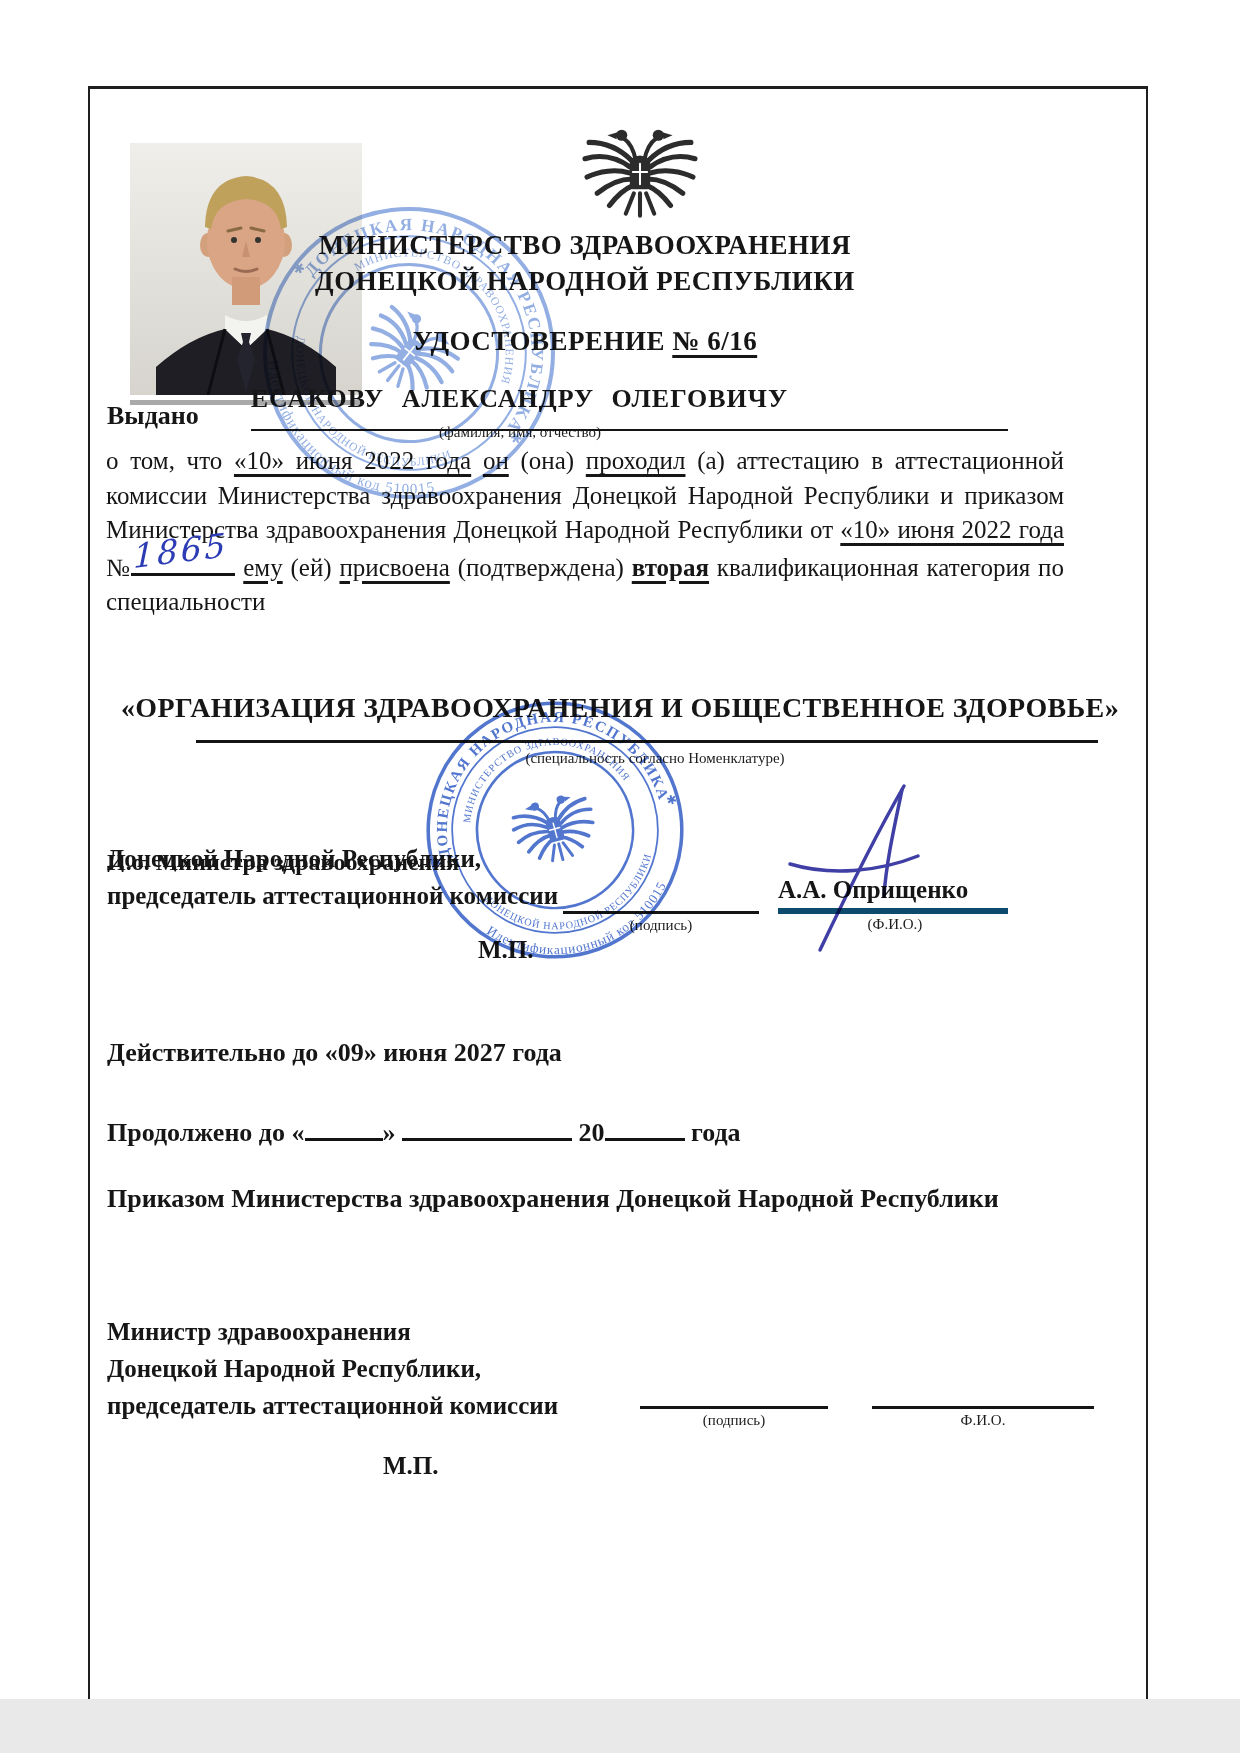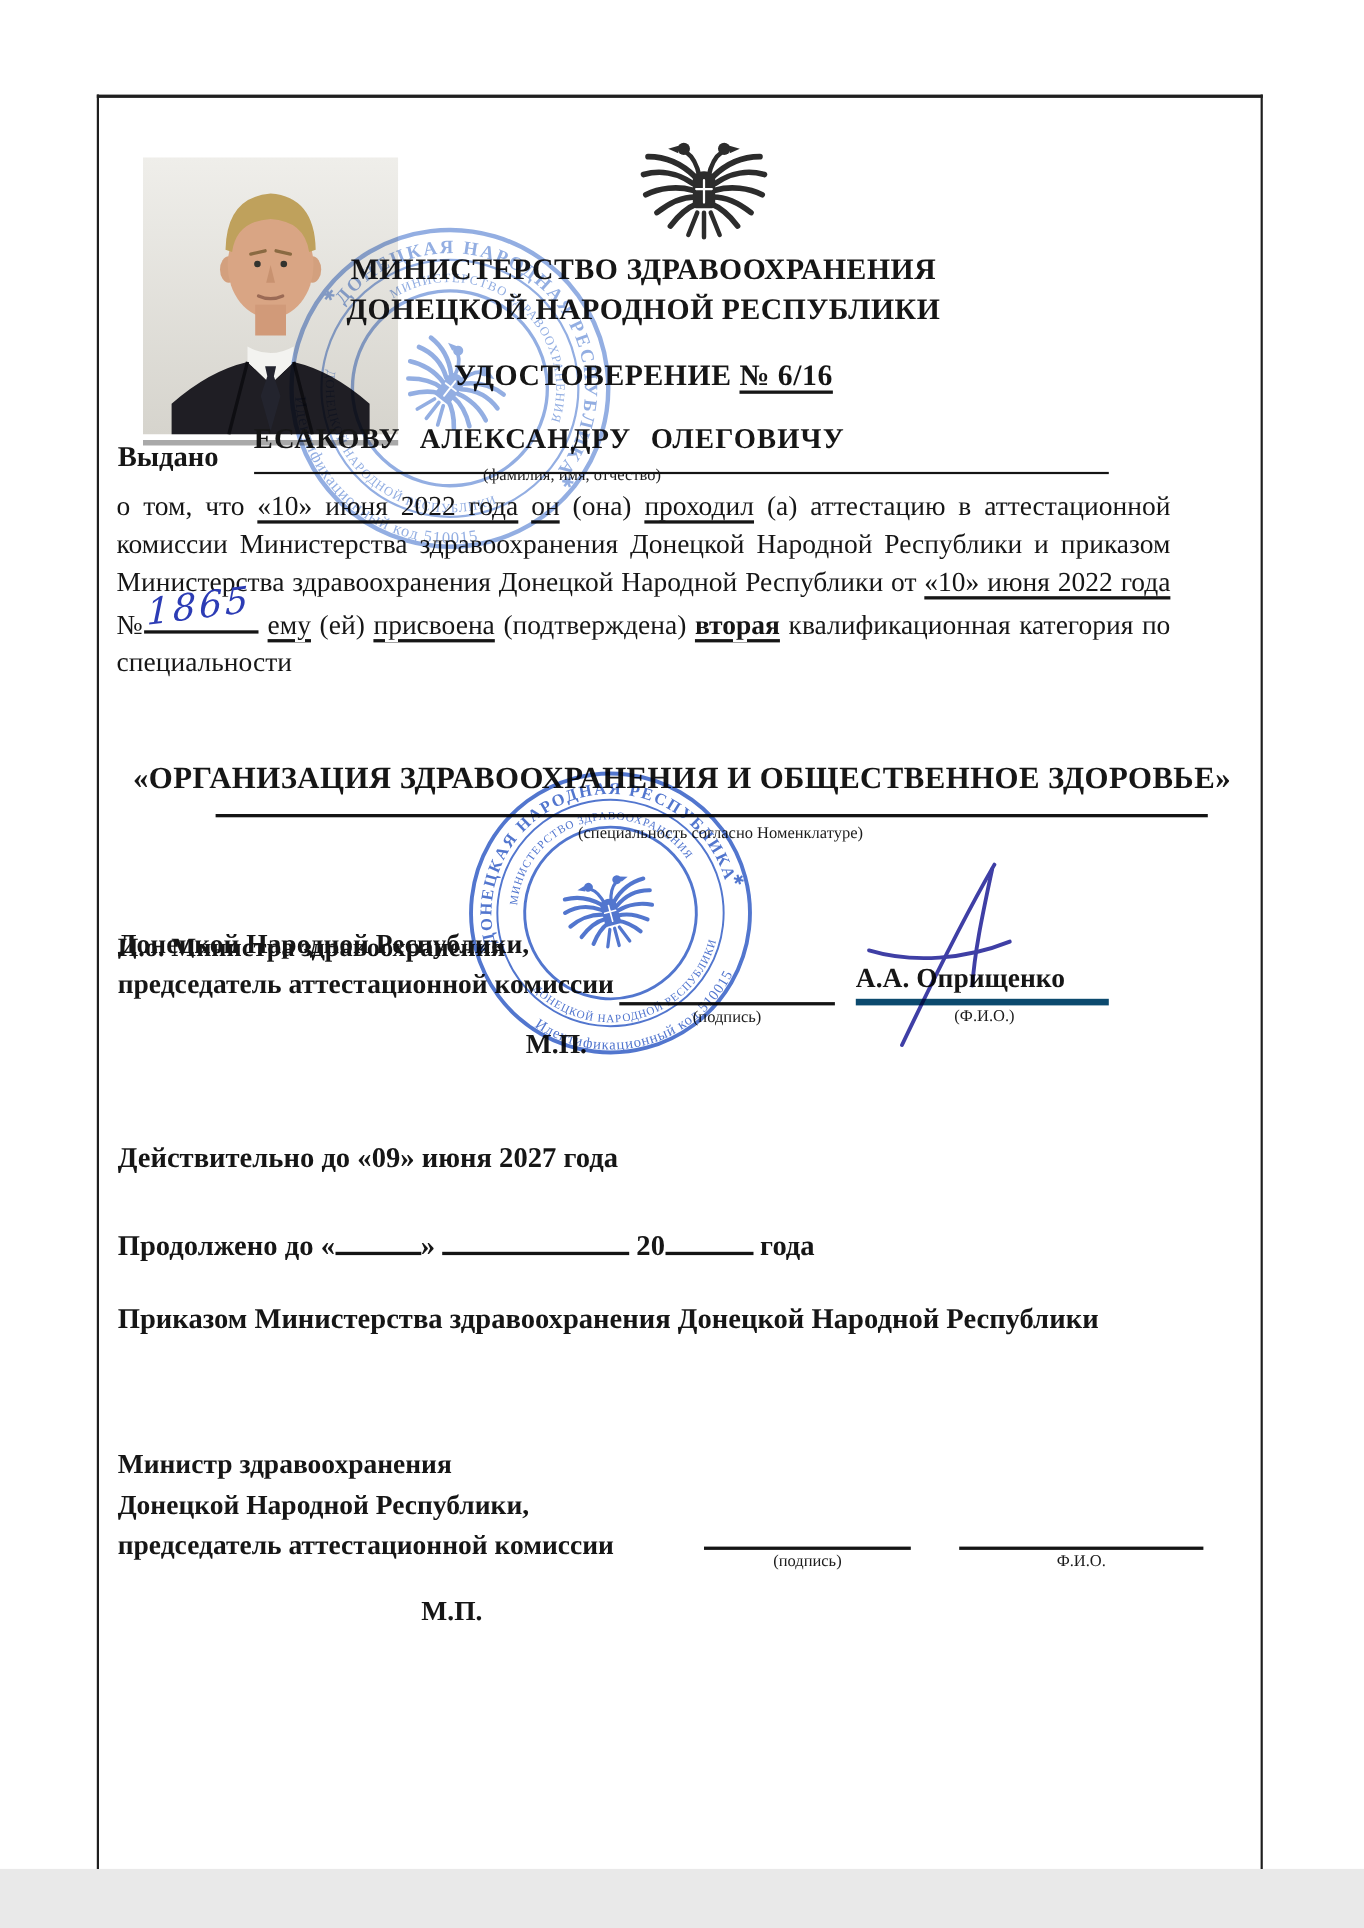"Выдано" .issued-label { margin-right: 32px -> 52px }
